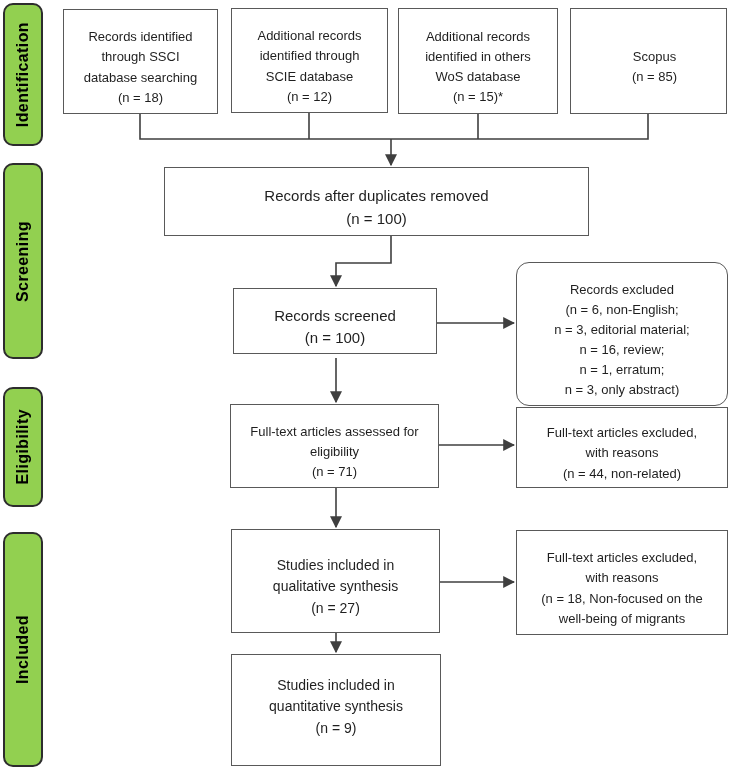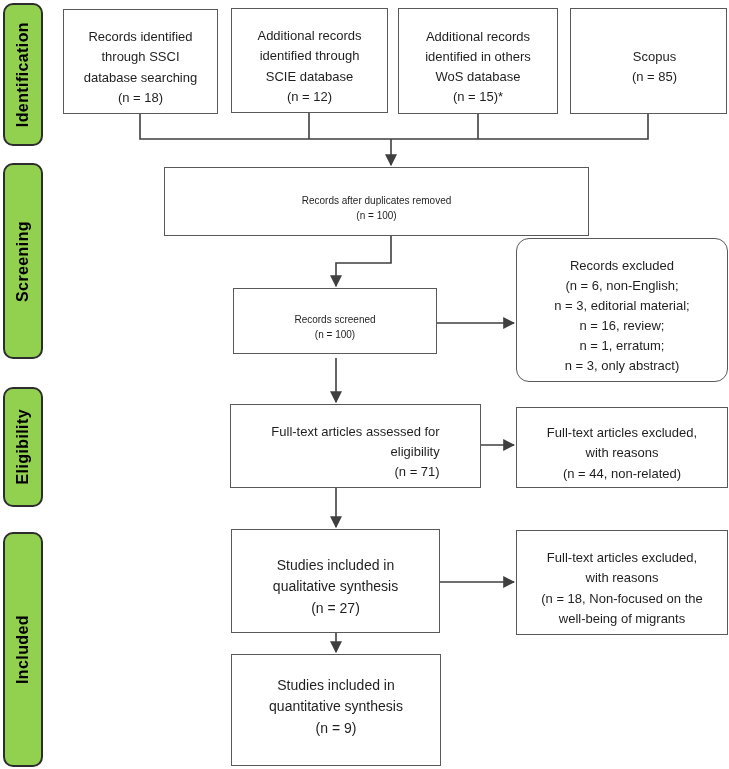"Records after duplicates removed" .fs-lg .txt { font-size: 10px -> 15px }
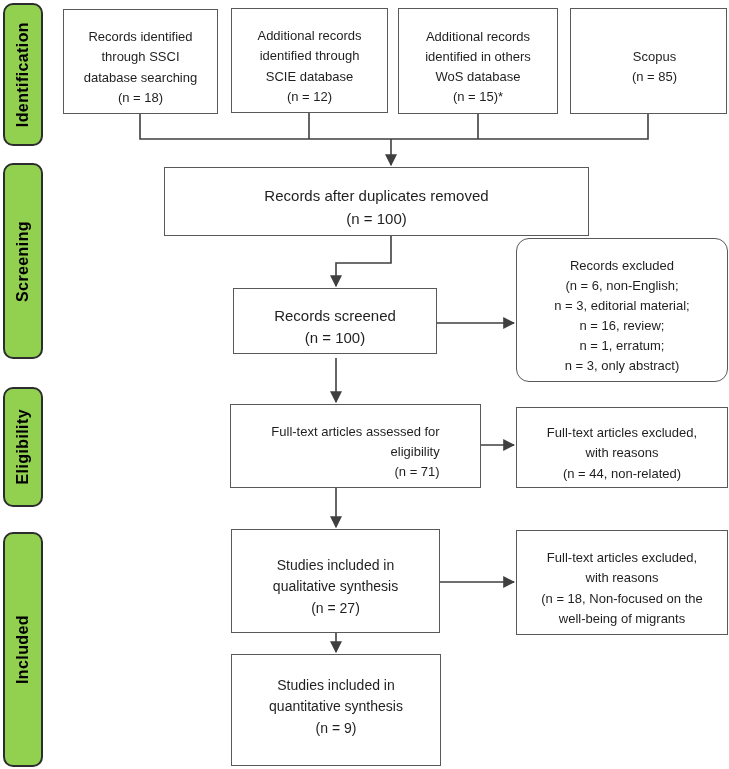"Records excluded" #box-records-excluded { top: 238px -> 262px }
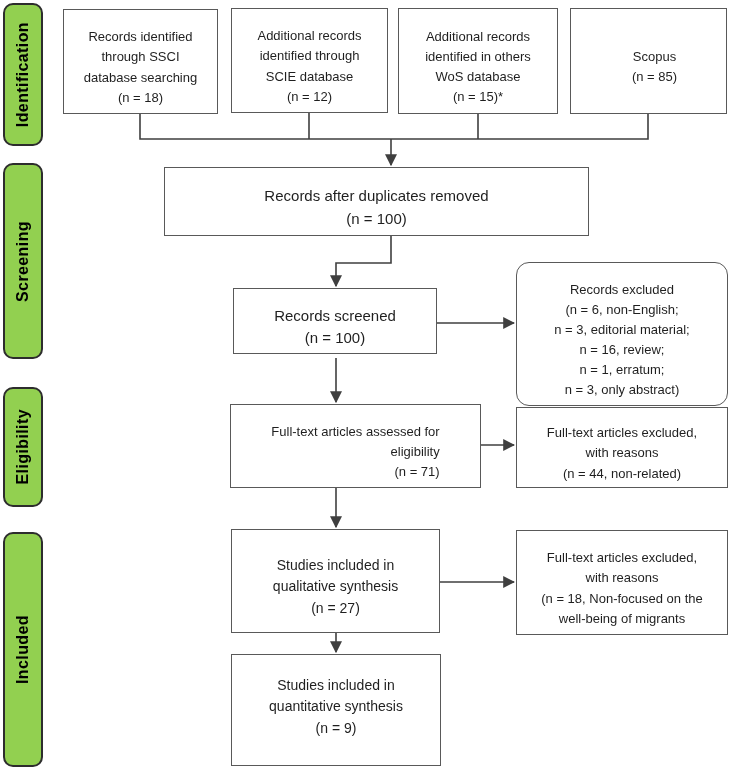"Full-text articles assessed for" #box-fulltext-assessed { text-align: right -> none; width: 251px -> 209px }
